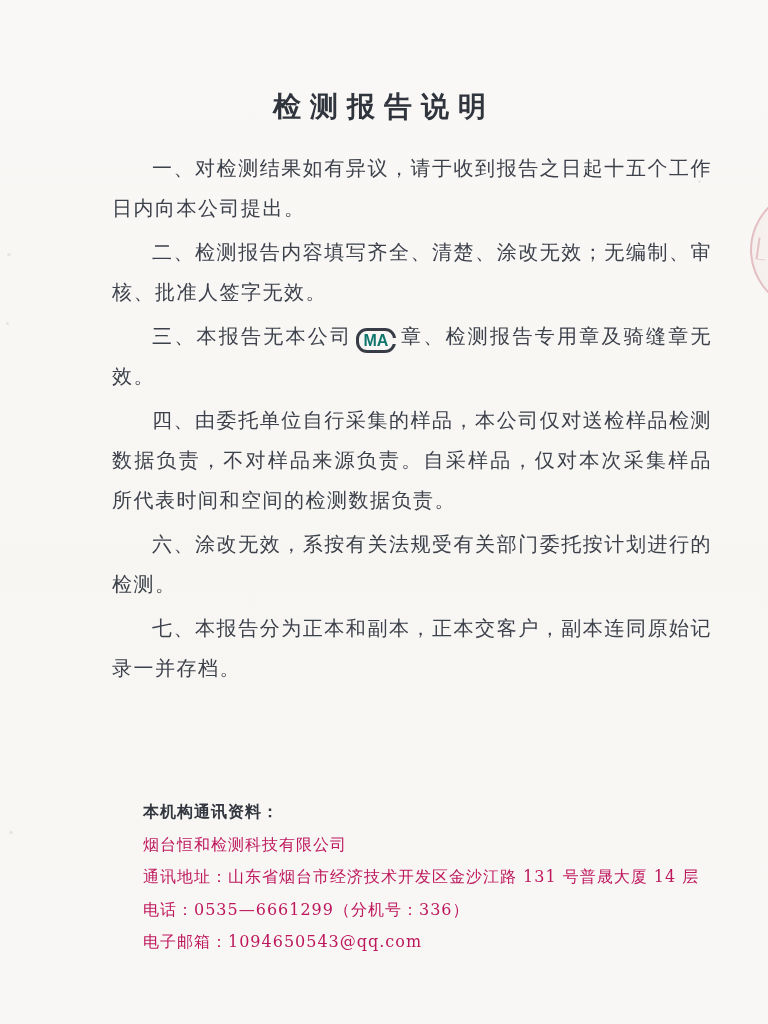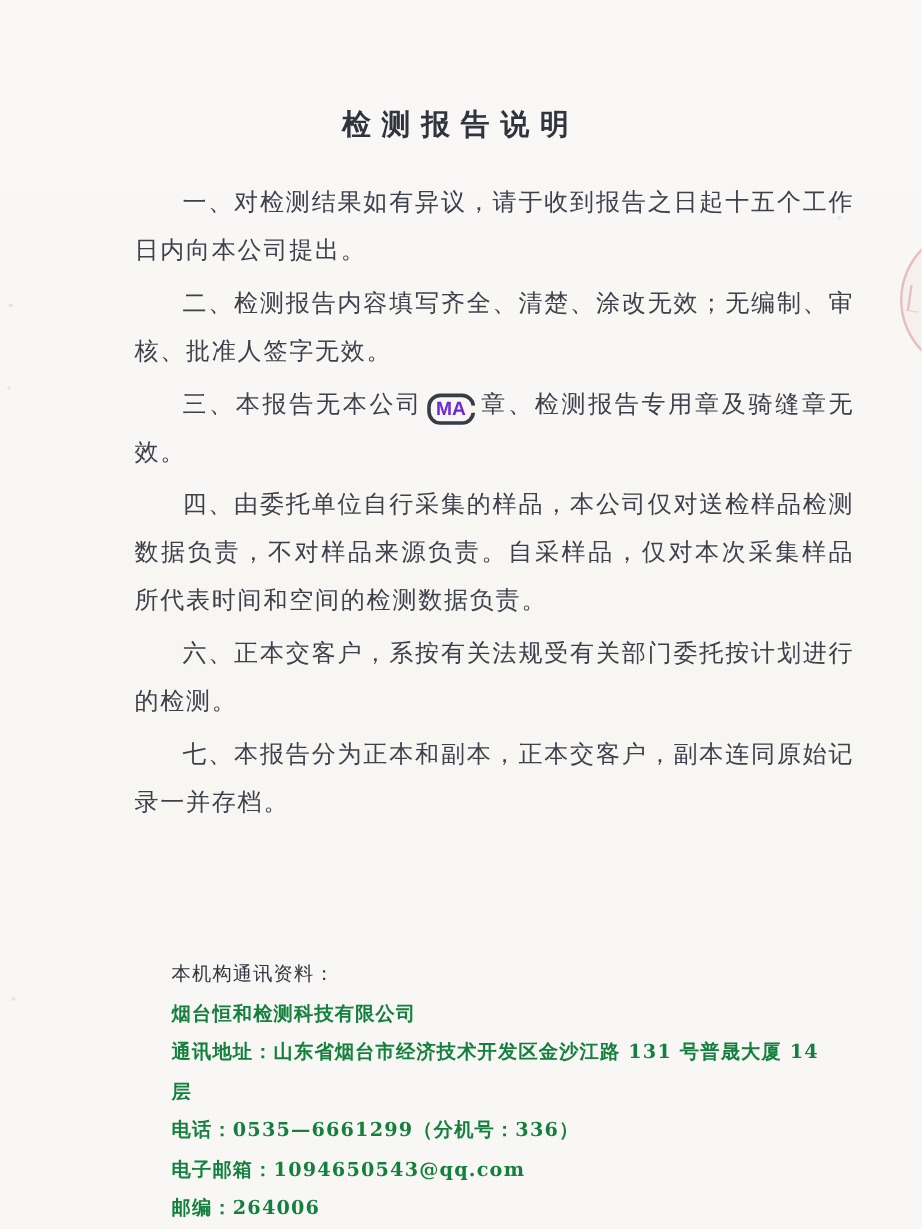"检测报告说明" .title { font-size: 24px -> 28px }
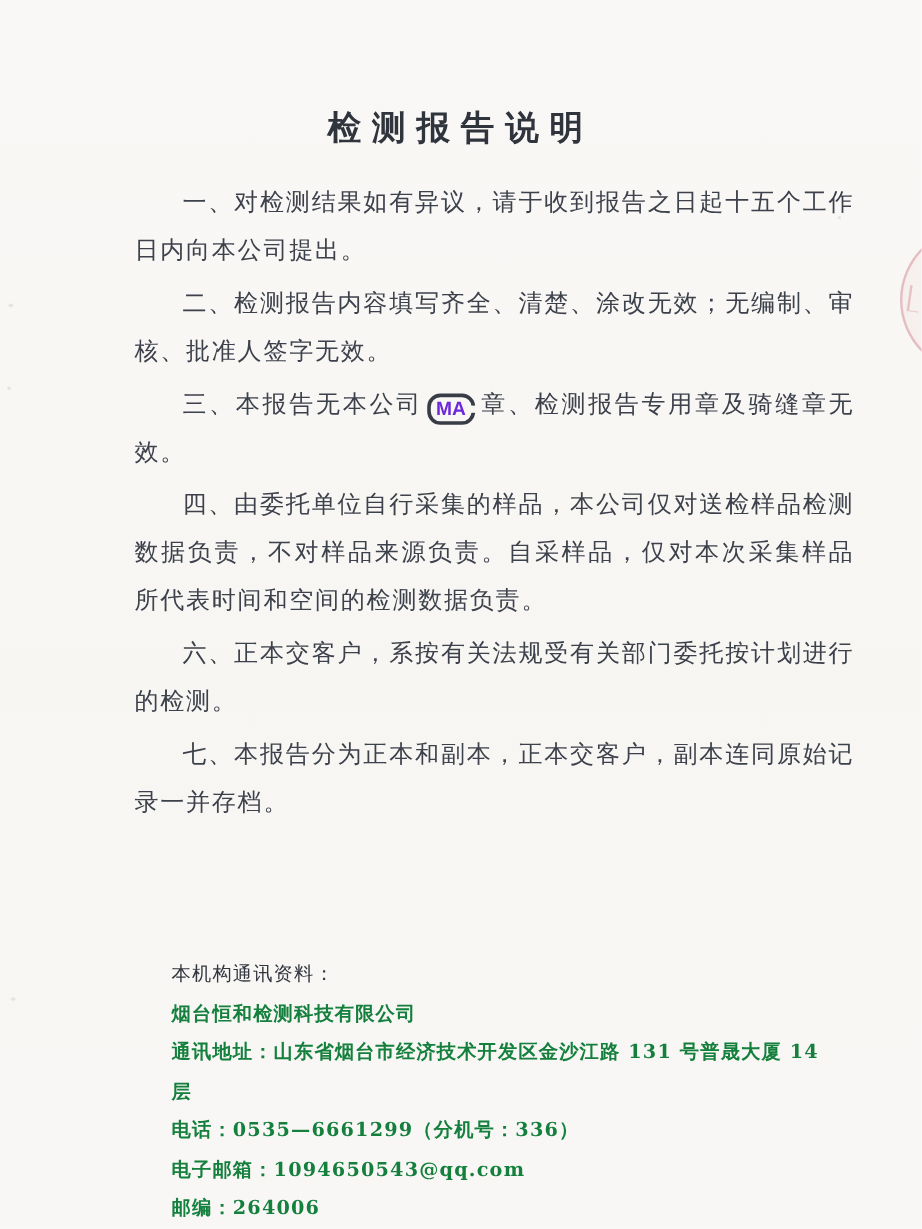"MA" .cma .cma-text { color: #6d28d9 -> #0f766e }
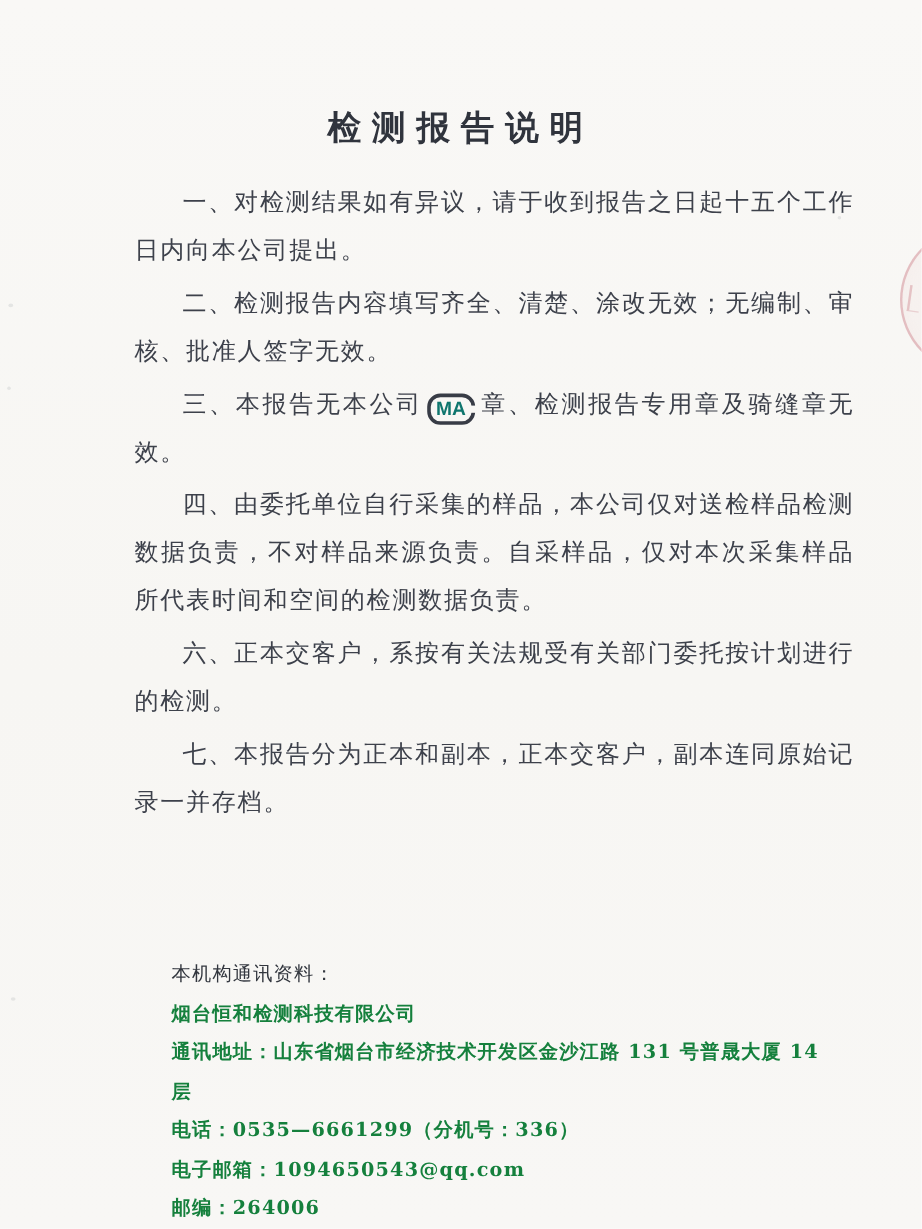"六、正本交客户，系按有关法规受有关部门委托按计划进行的检测。" p { text: 正本交客户 -> 涂改无效 }
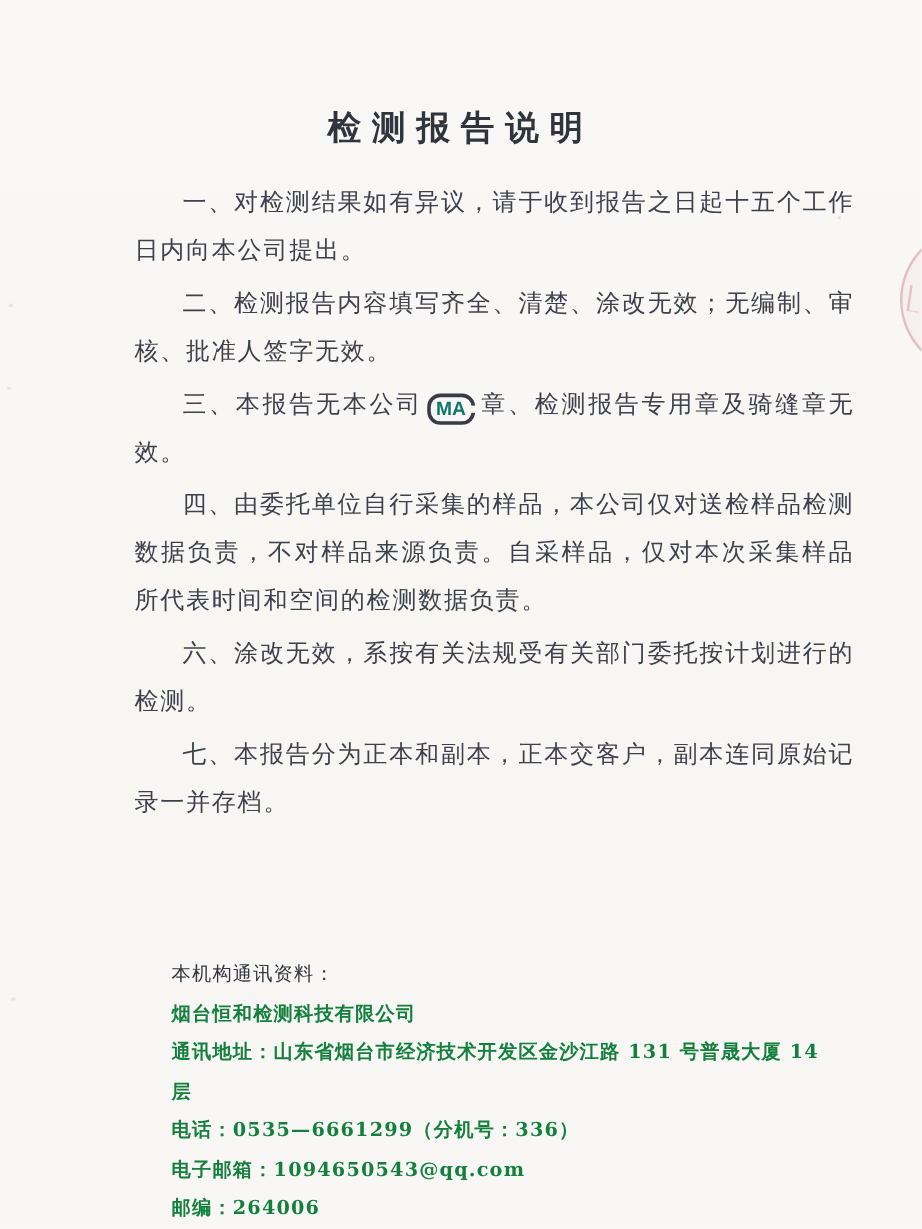"本机构通讯资料：" .contact p.heading { font-weight: 400 -> 700 }
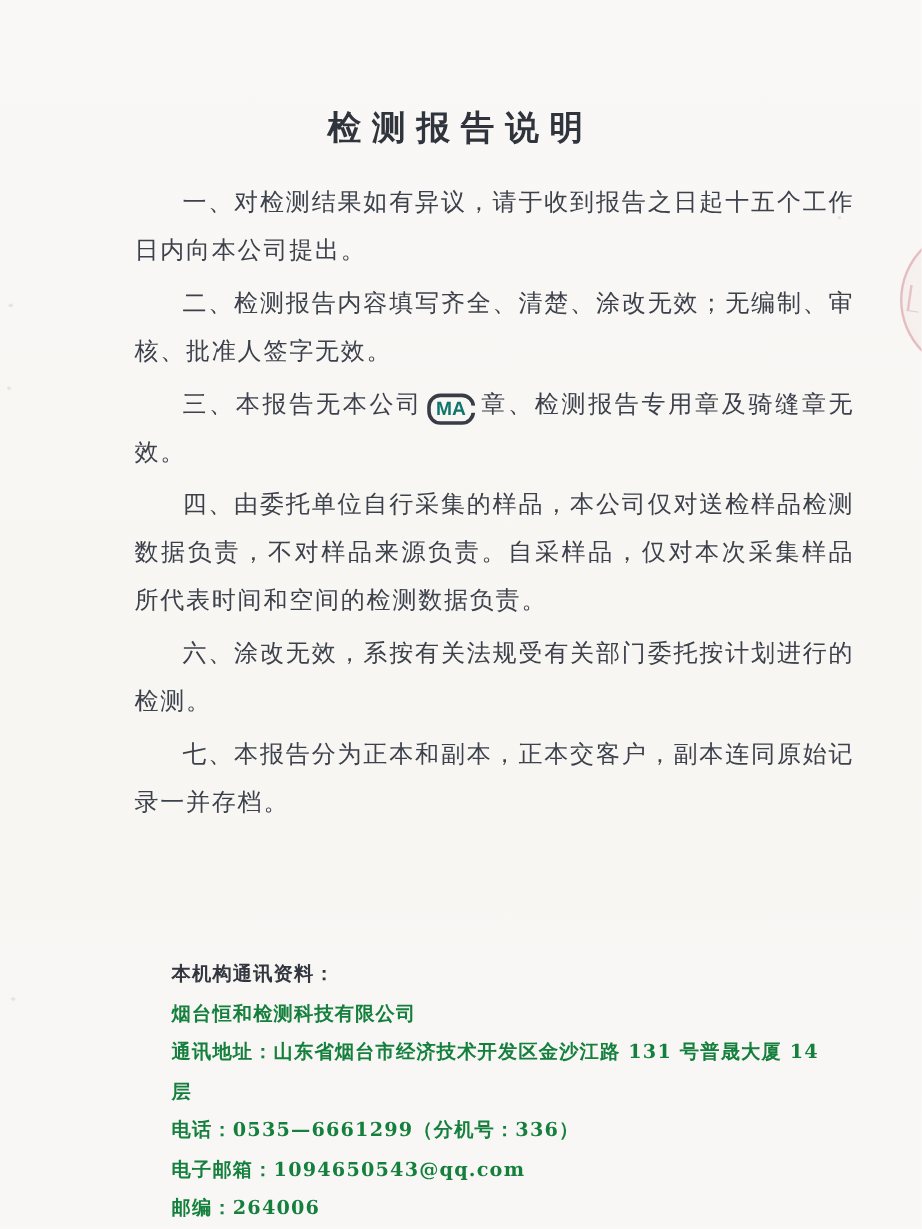"烟台恒和检测科技有限公司" .contact p { color: #15803d -> #be185d; font-weight: 700 -> 400 }
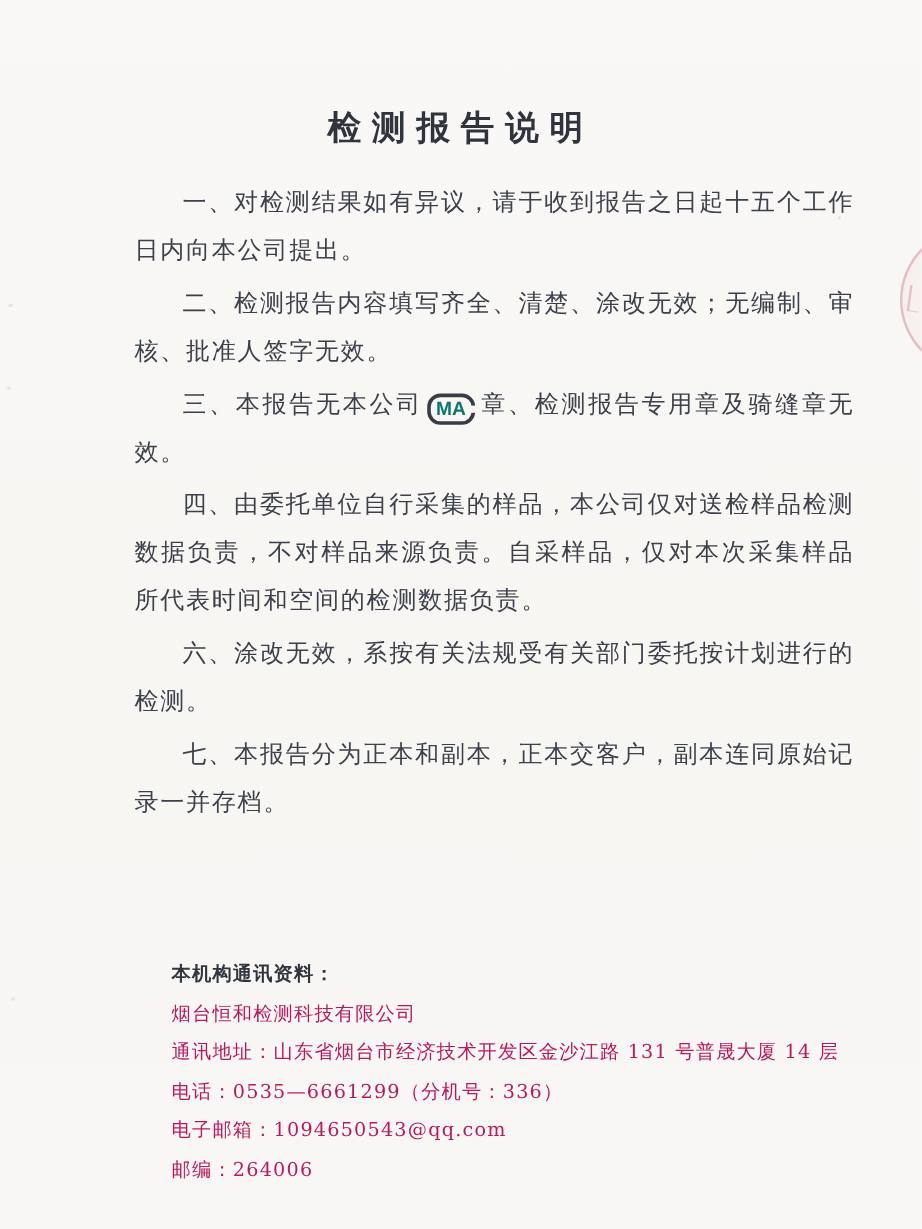"邮编：264006" p { html: <p>邮编：264006</p> -> none }
